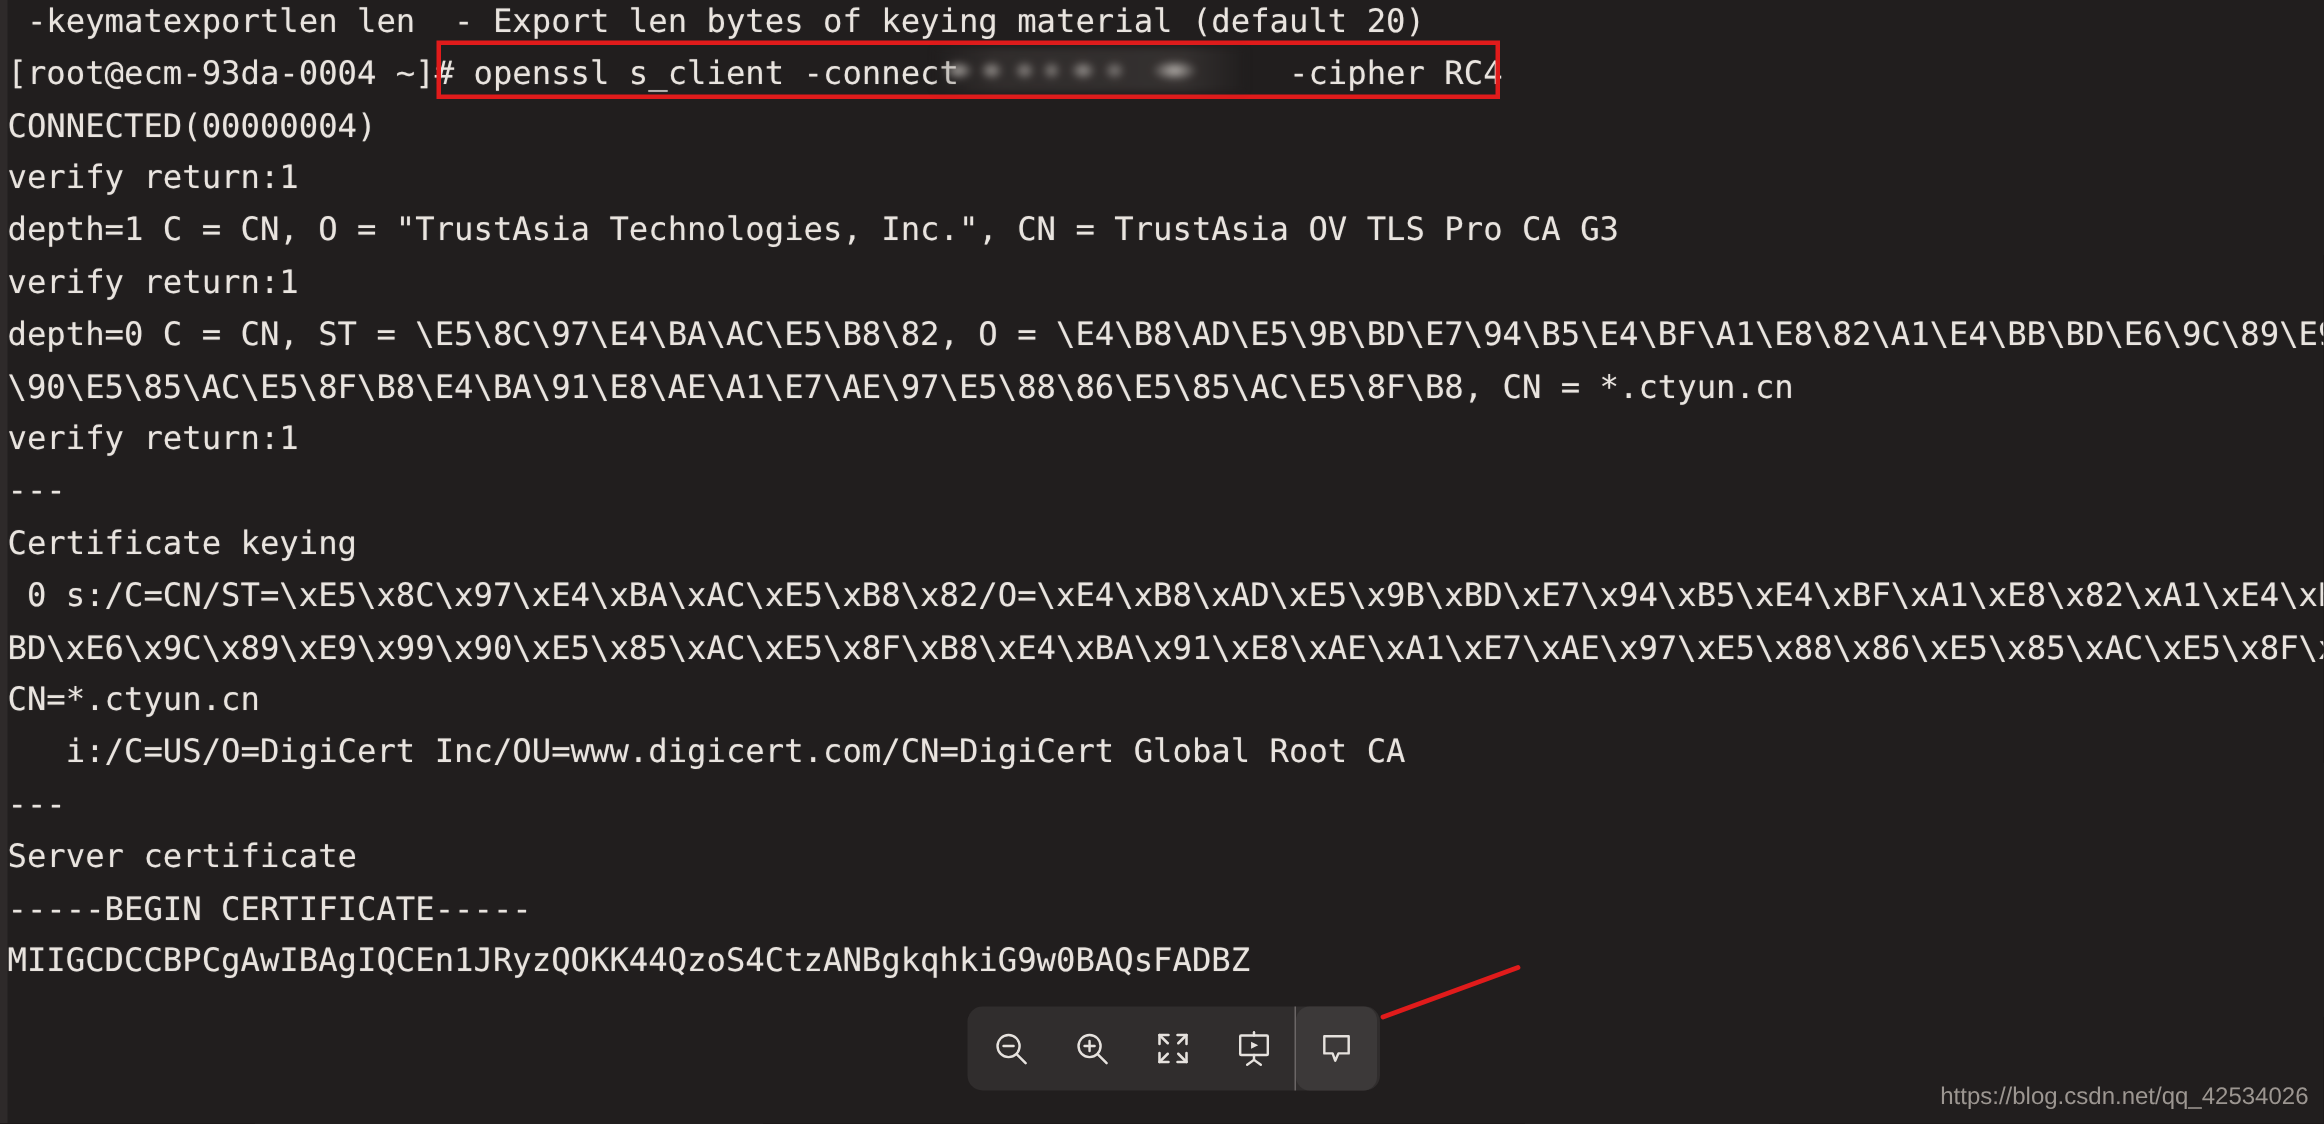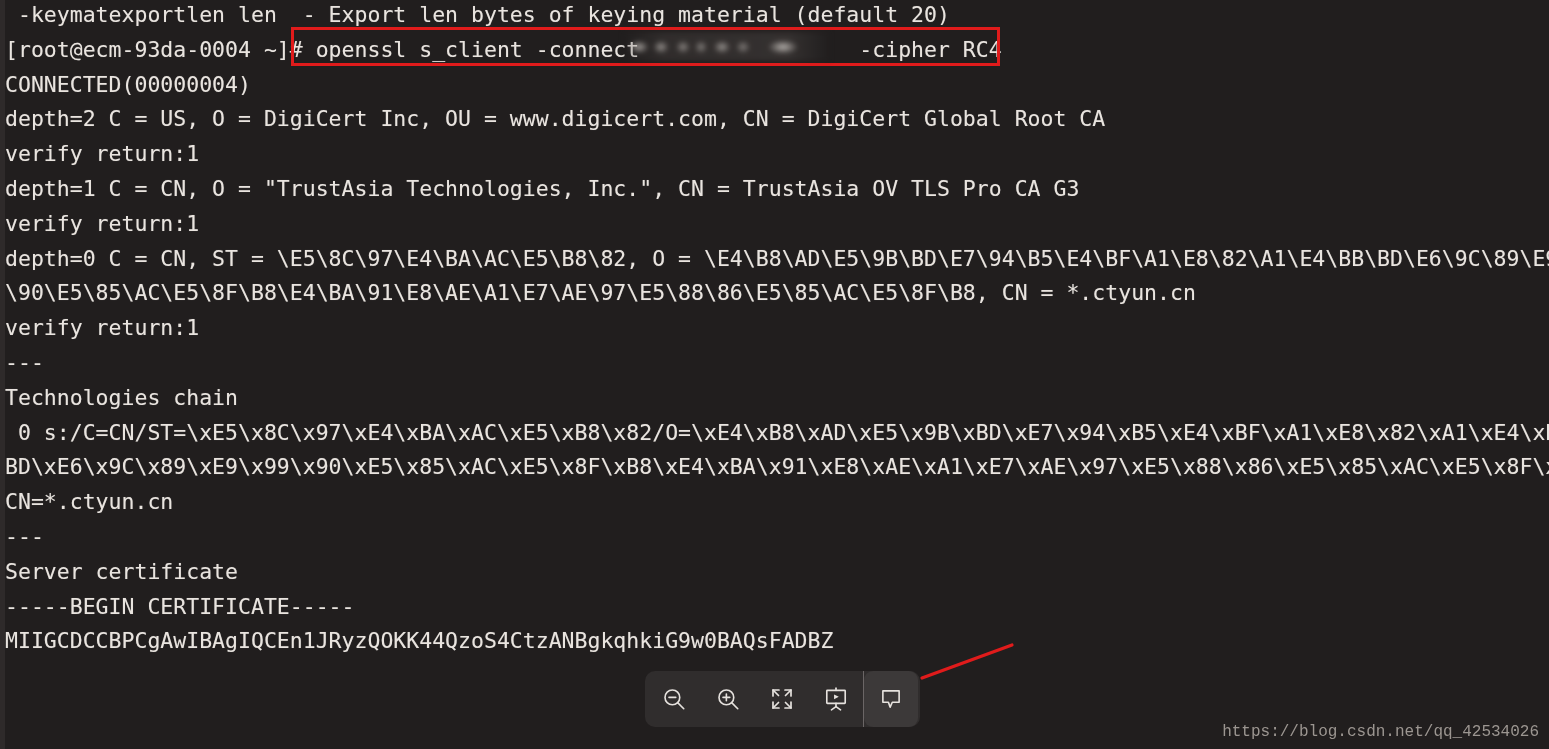"depth=2 C = US, O" div.line { html: <div>depth=2 C = US, O = DigiCert Inc, OU = www.digicert.com, CN = DigiCert Global Root CA</div> -> none }
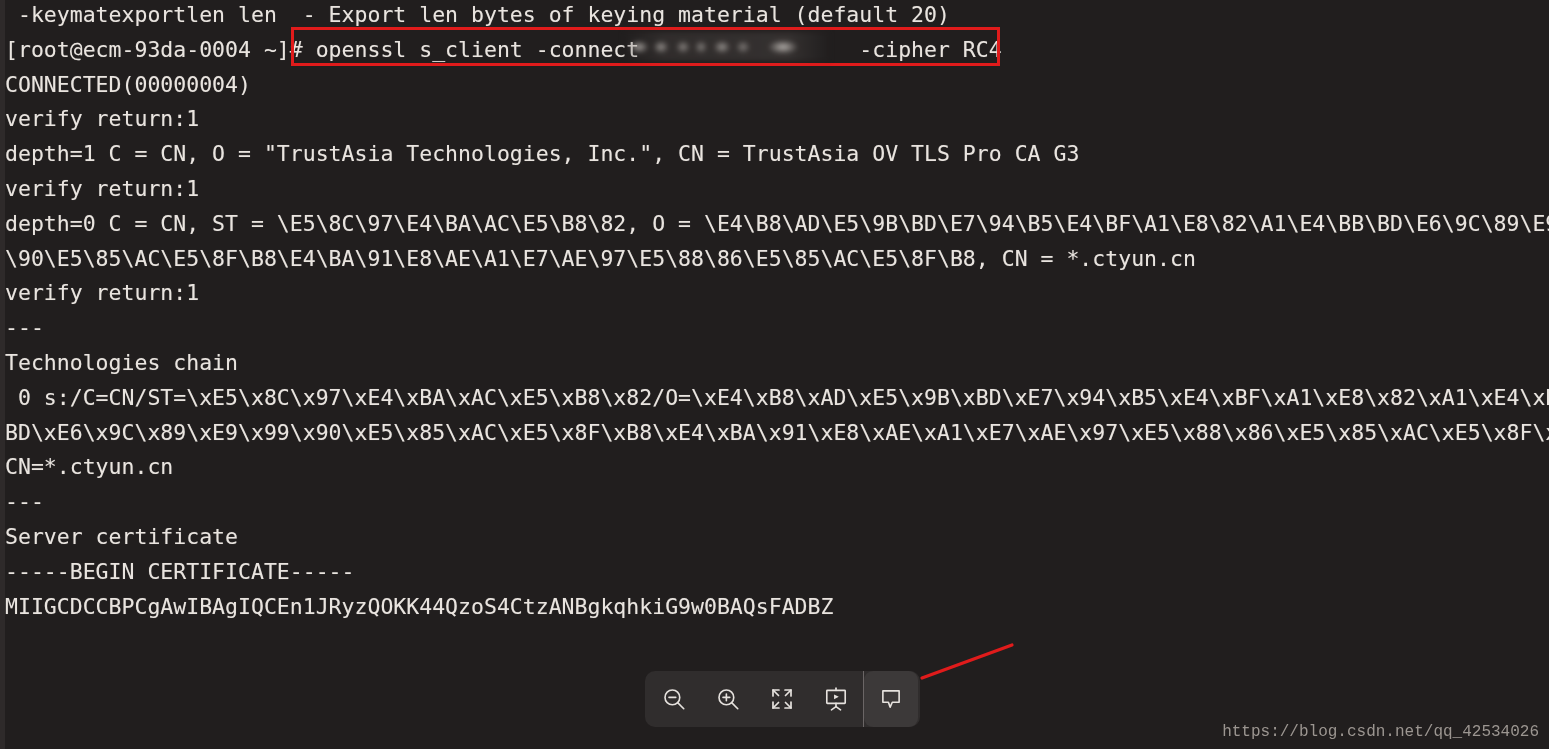"Technologies chain" div.line { text: Technologies chain -> Certificate keying }
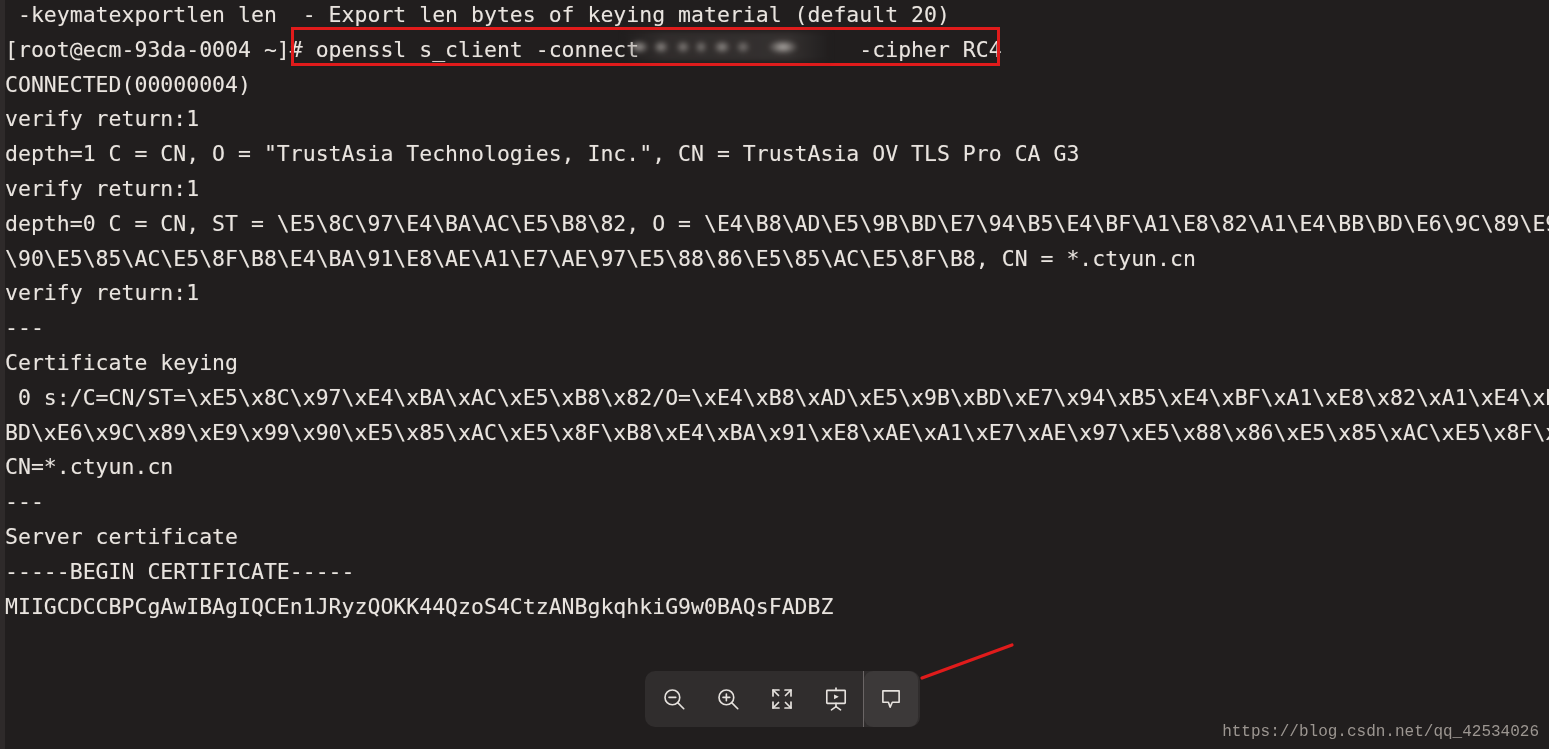"i:/C=US/O=DigiCert" div.line { html: none -> <div> i:/C=US/O=DigiCert Inc/OU=www.digicert.com/CN=DigiCert Global Root CA</div> }
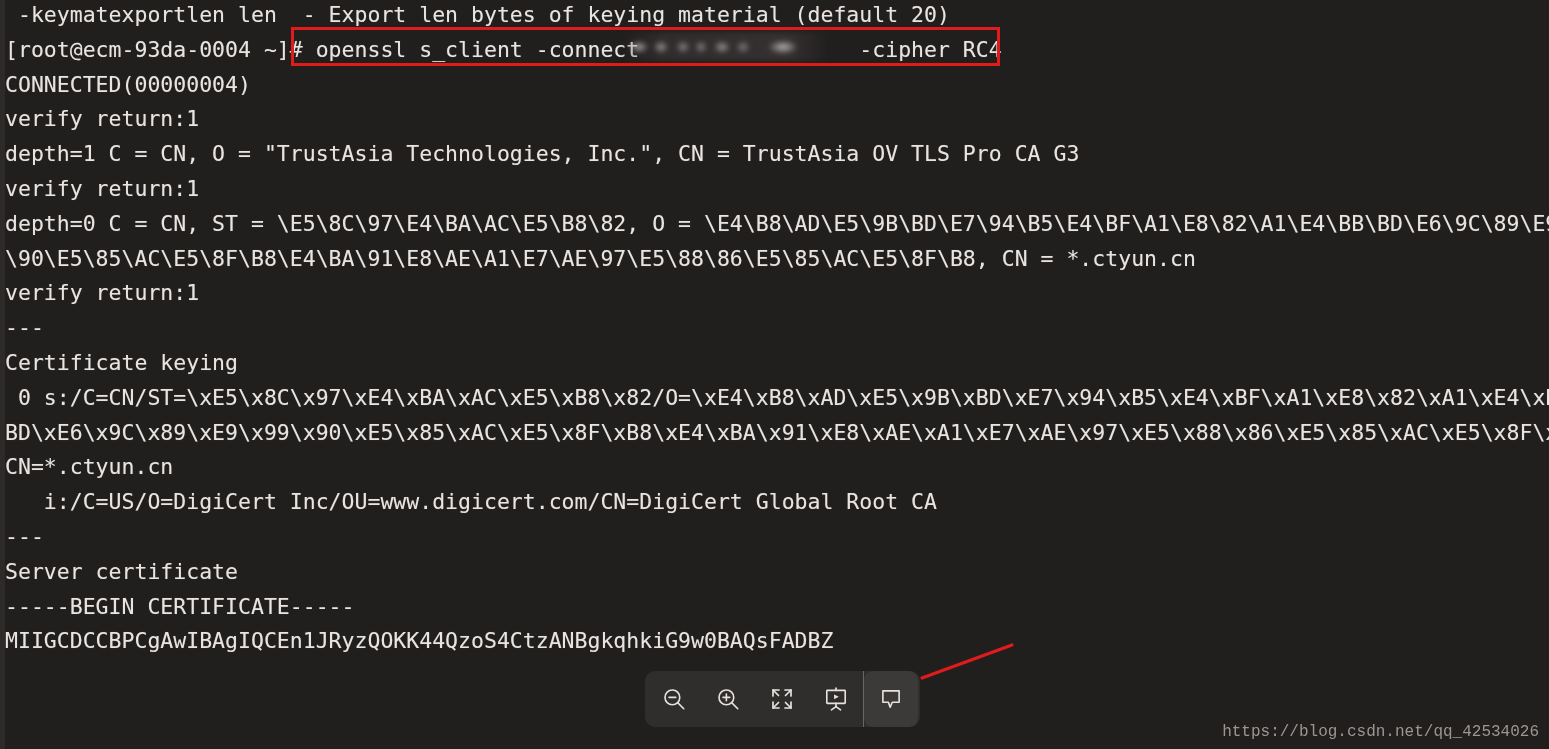"https://blog.csdn.net/qq_42534026" .watermark { font-family: Liberation Mono, monospace -> Liberation Sans, sans-serif }
